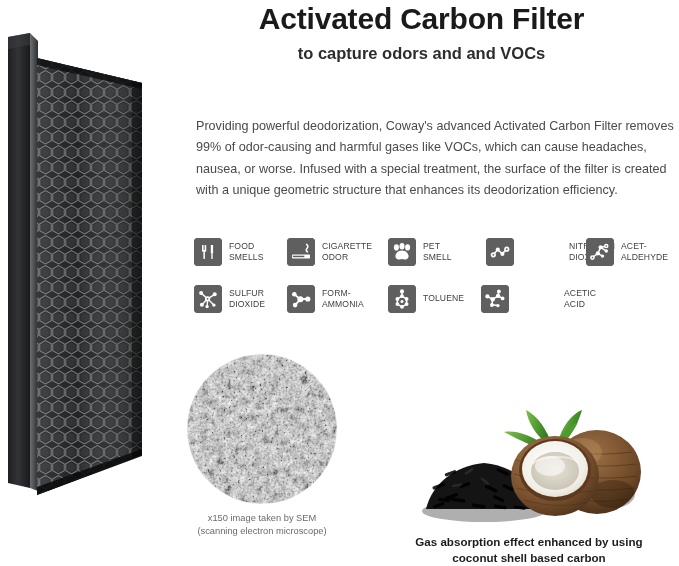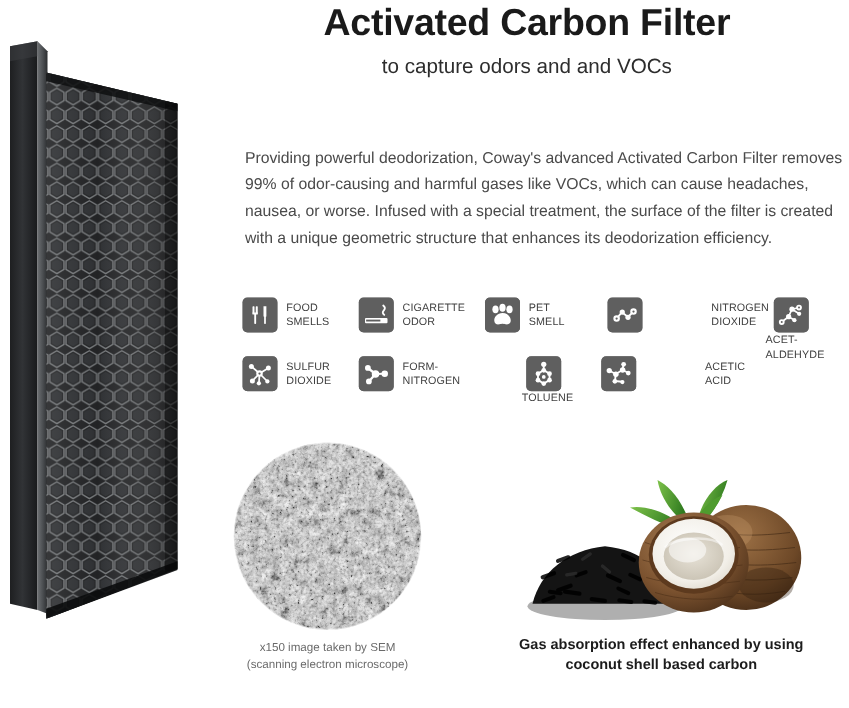"to capture odors and and" #page-subtitle { font-weight: normal -> bold }
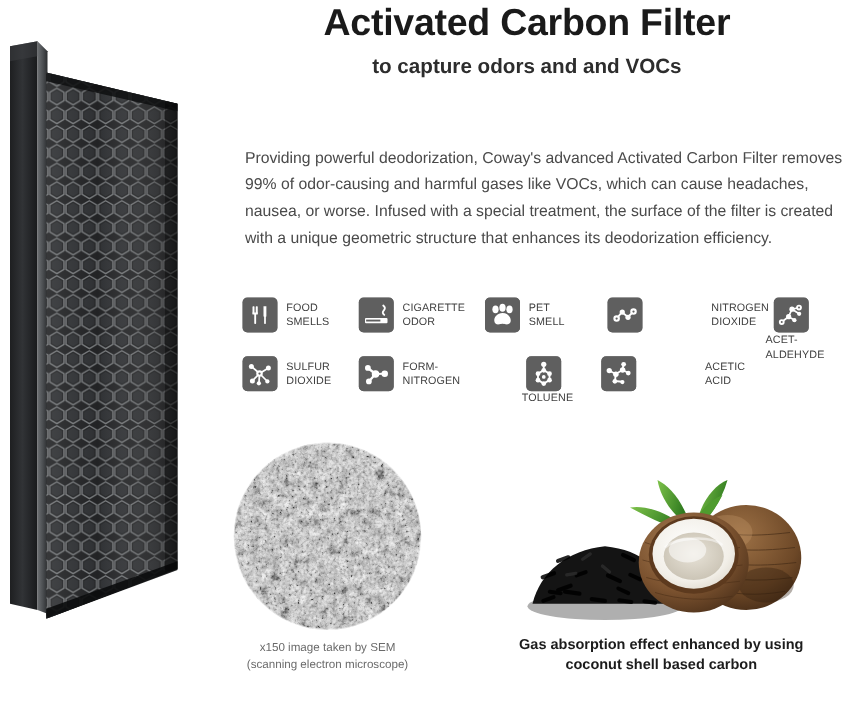"ACET-" .pollutant-item.w5 { flex-direction: column -> none }
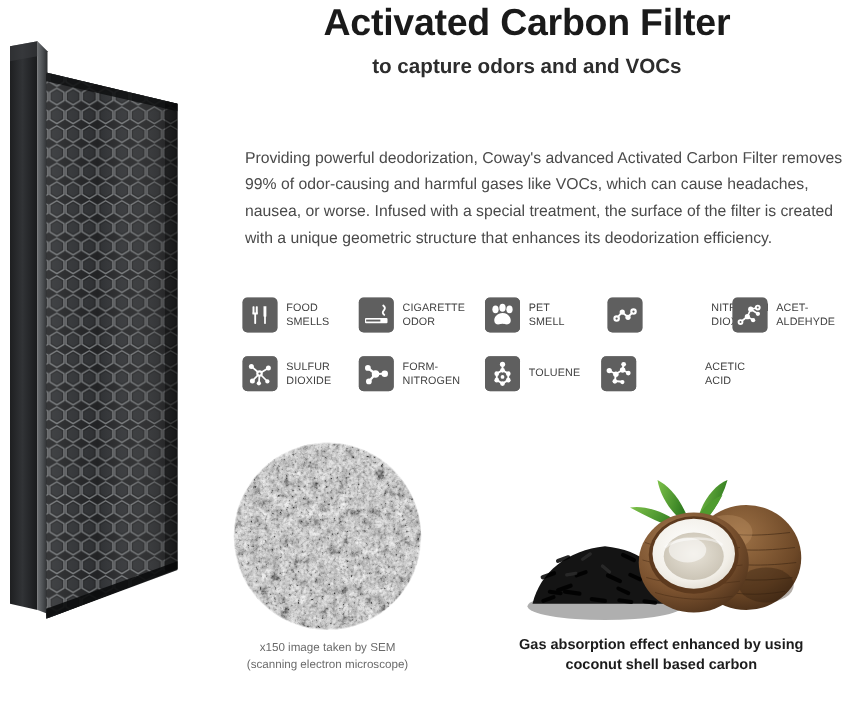"FORM-" span.pollutant-label { text: NITROGEN -> AMMONIA }
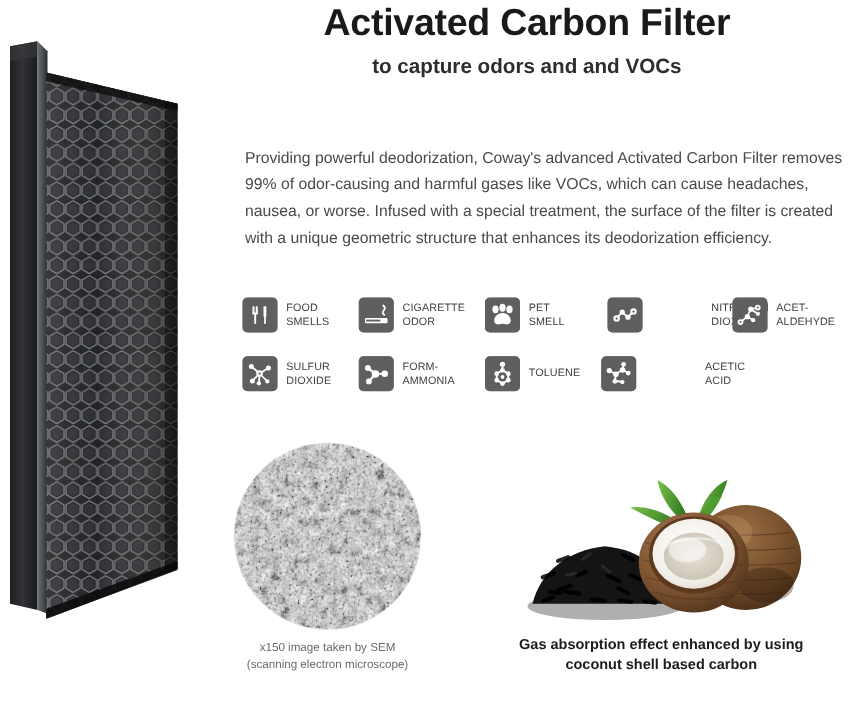"Gas absorption effect enhanced by" #coconut-figure { top: 382px -> 408px }
